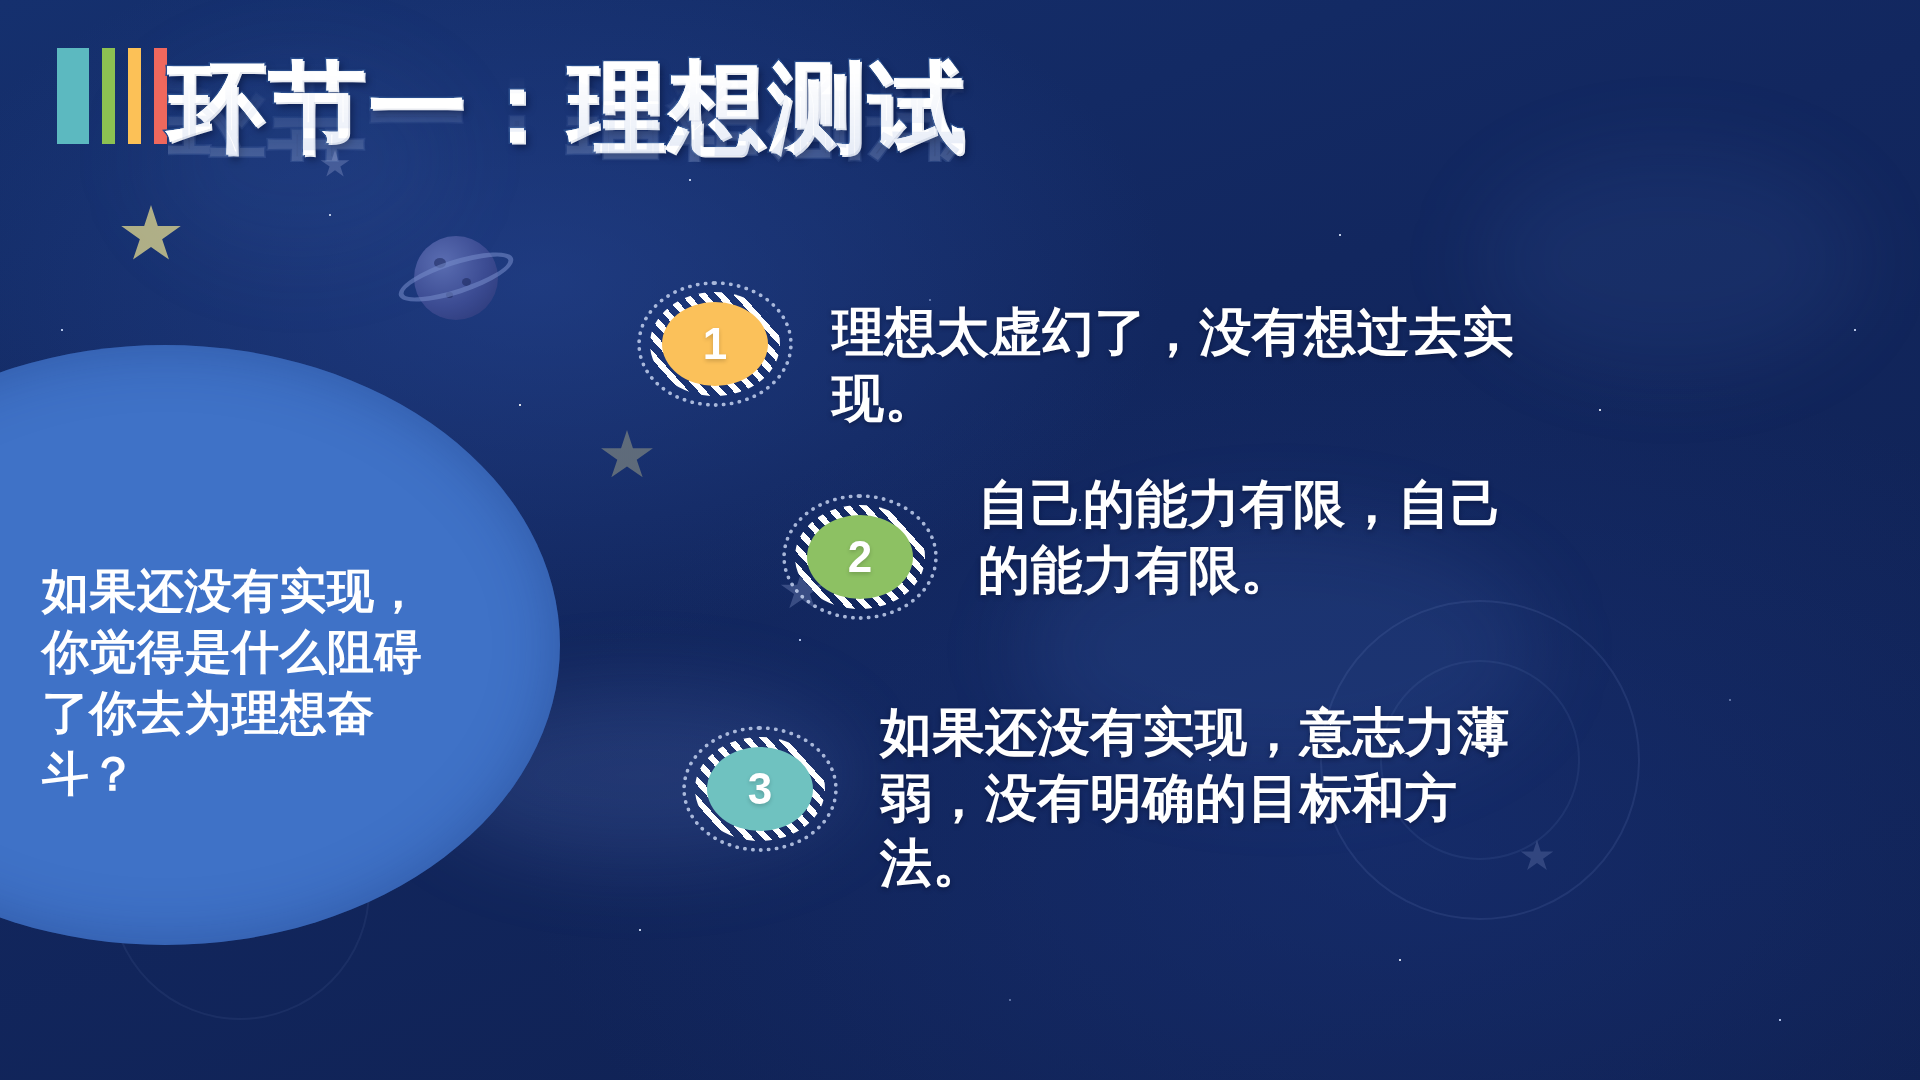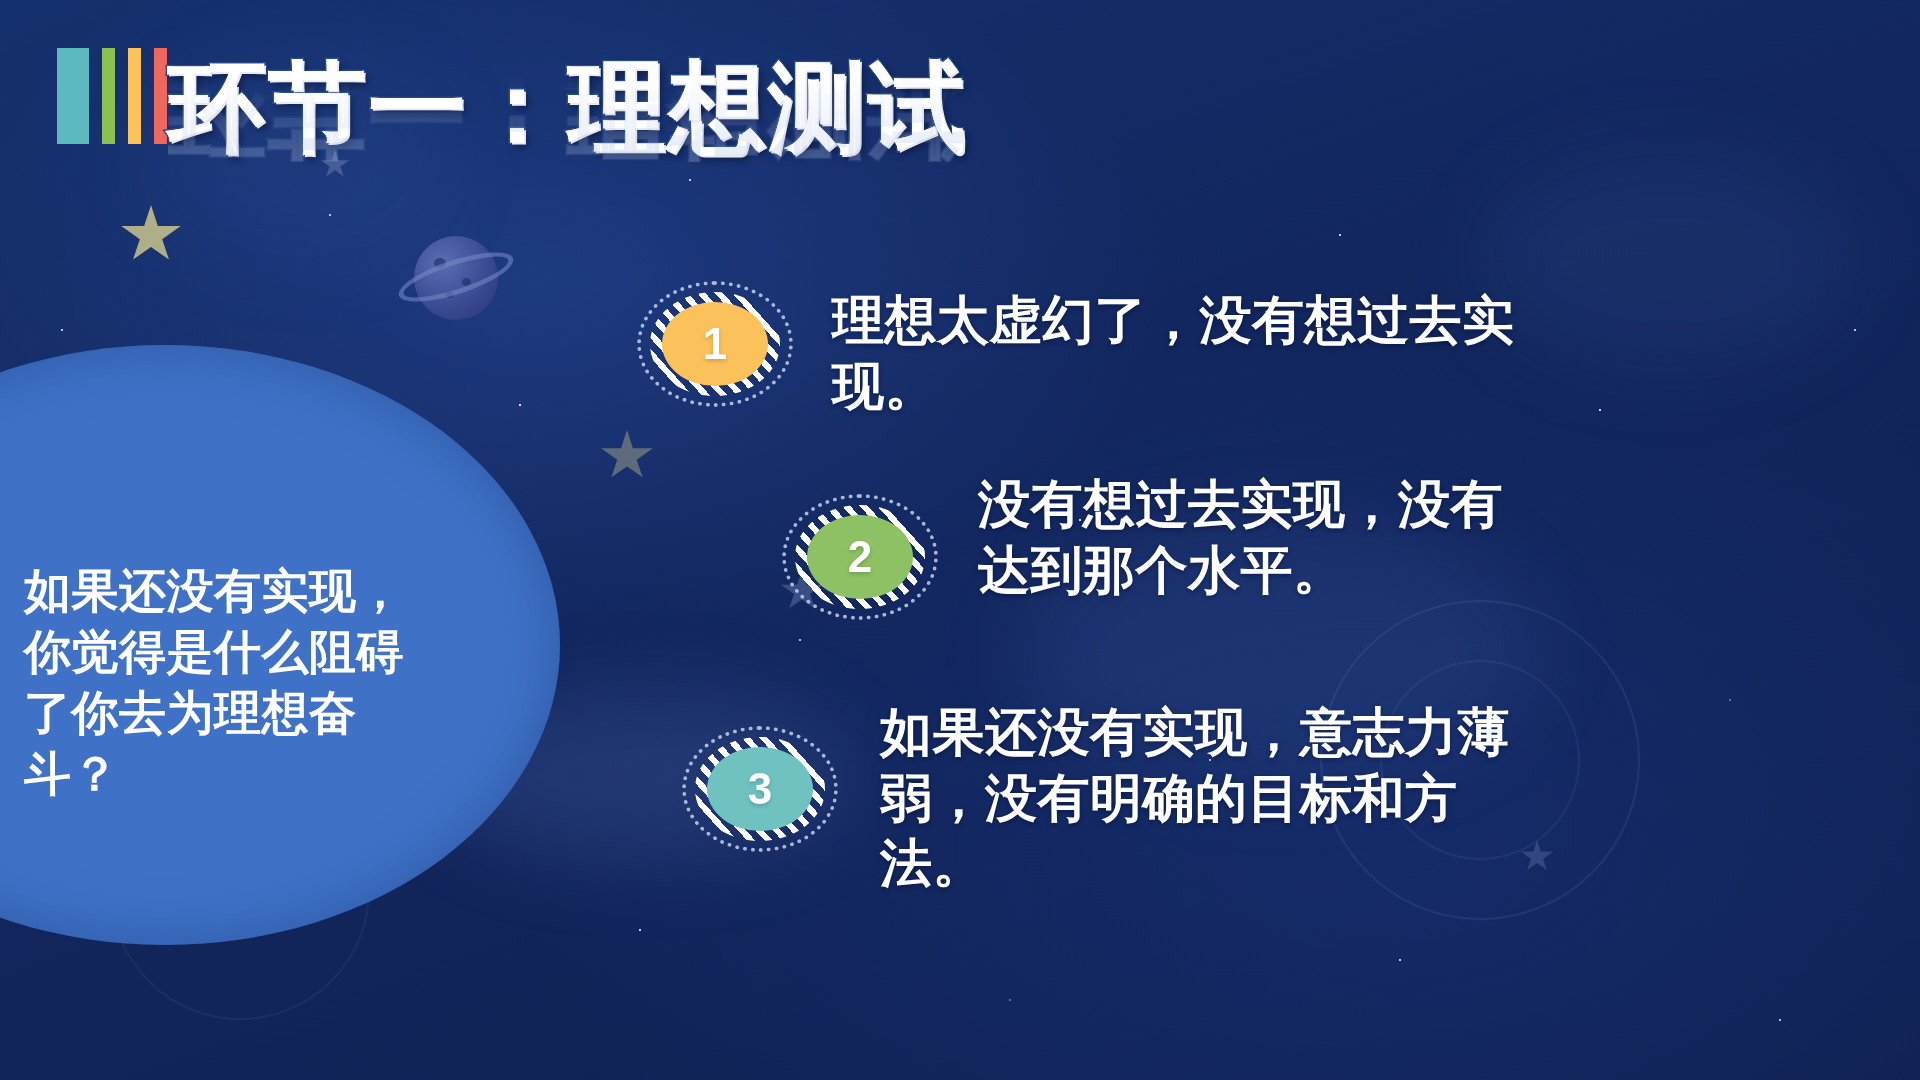"理想太虚幻了，没有想过去实现。" #item1 .item-text { top: 288px -> 300px }
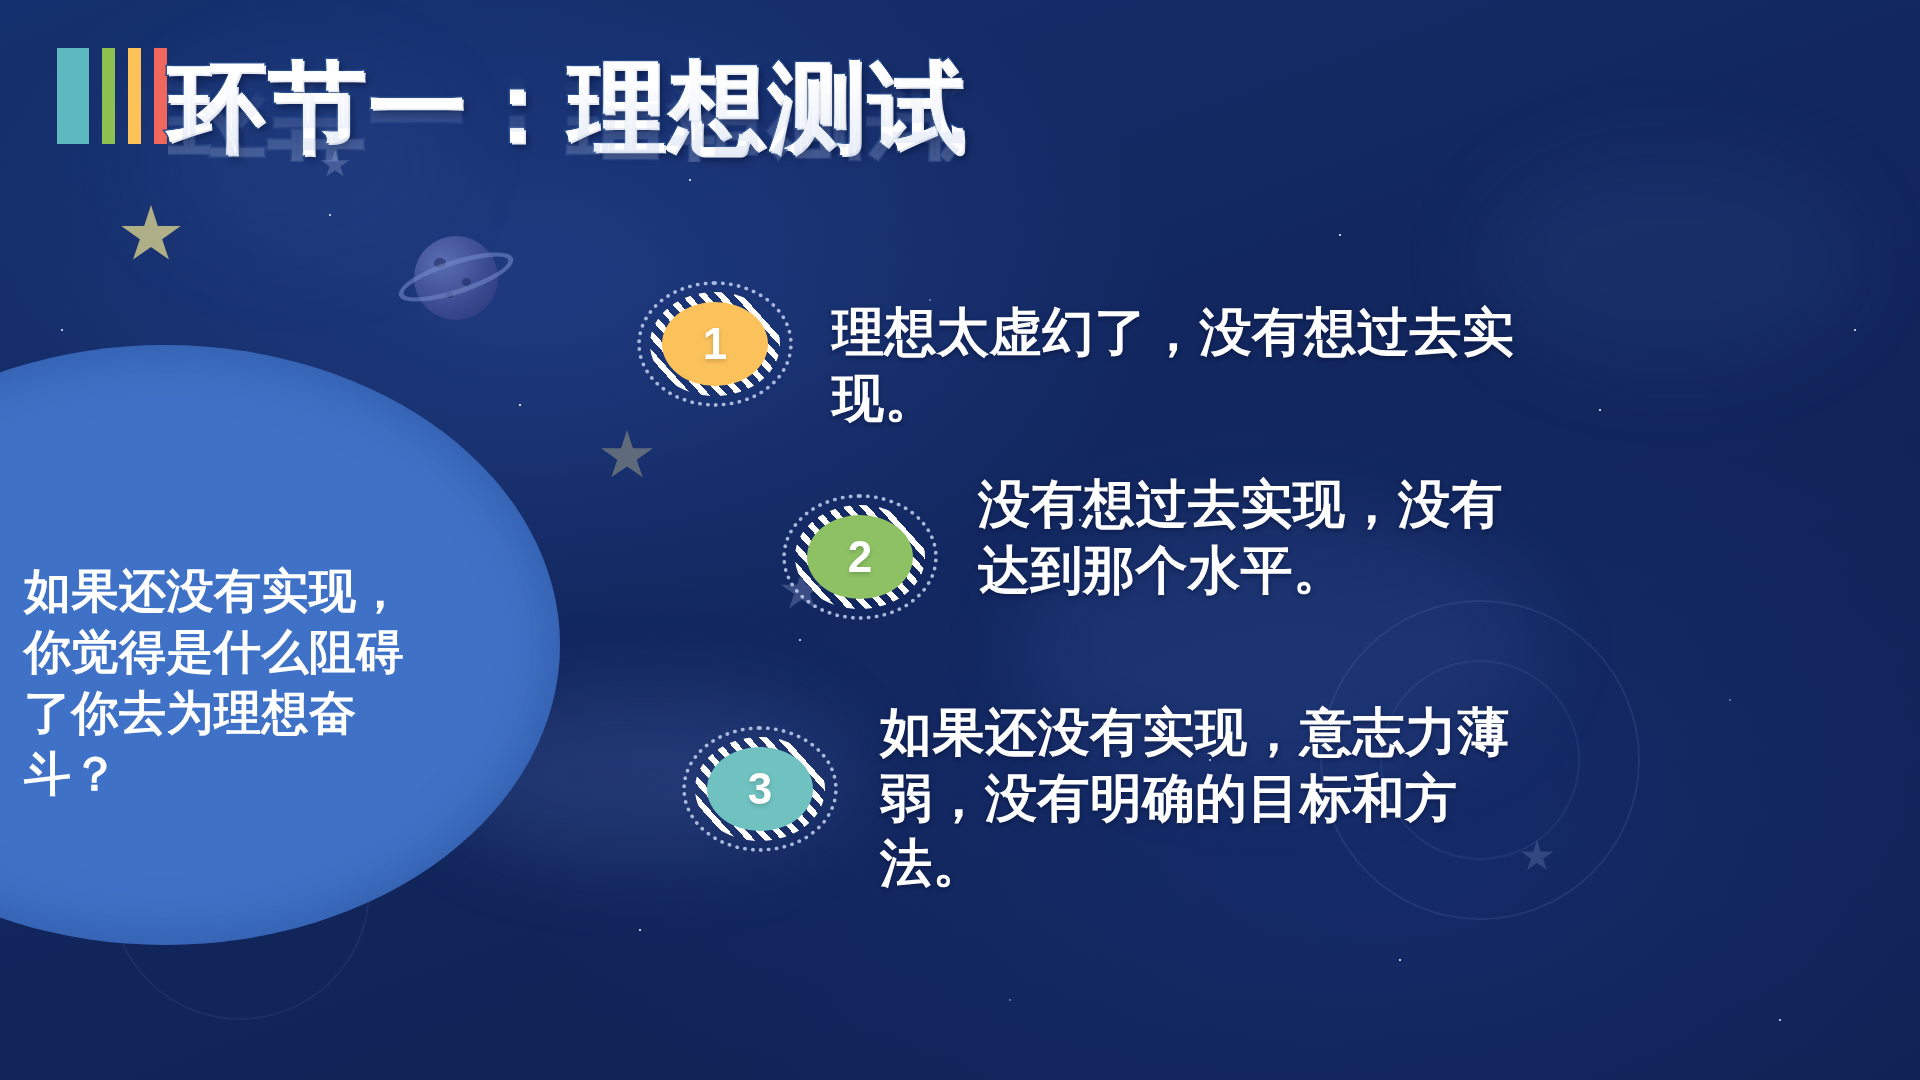"没有想过去实现，没有达到那个水平。" div.item-text { text: 没有想过去实现，没有达到那个水平 -> 自己的能力有限，自己的能力有限 }
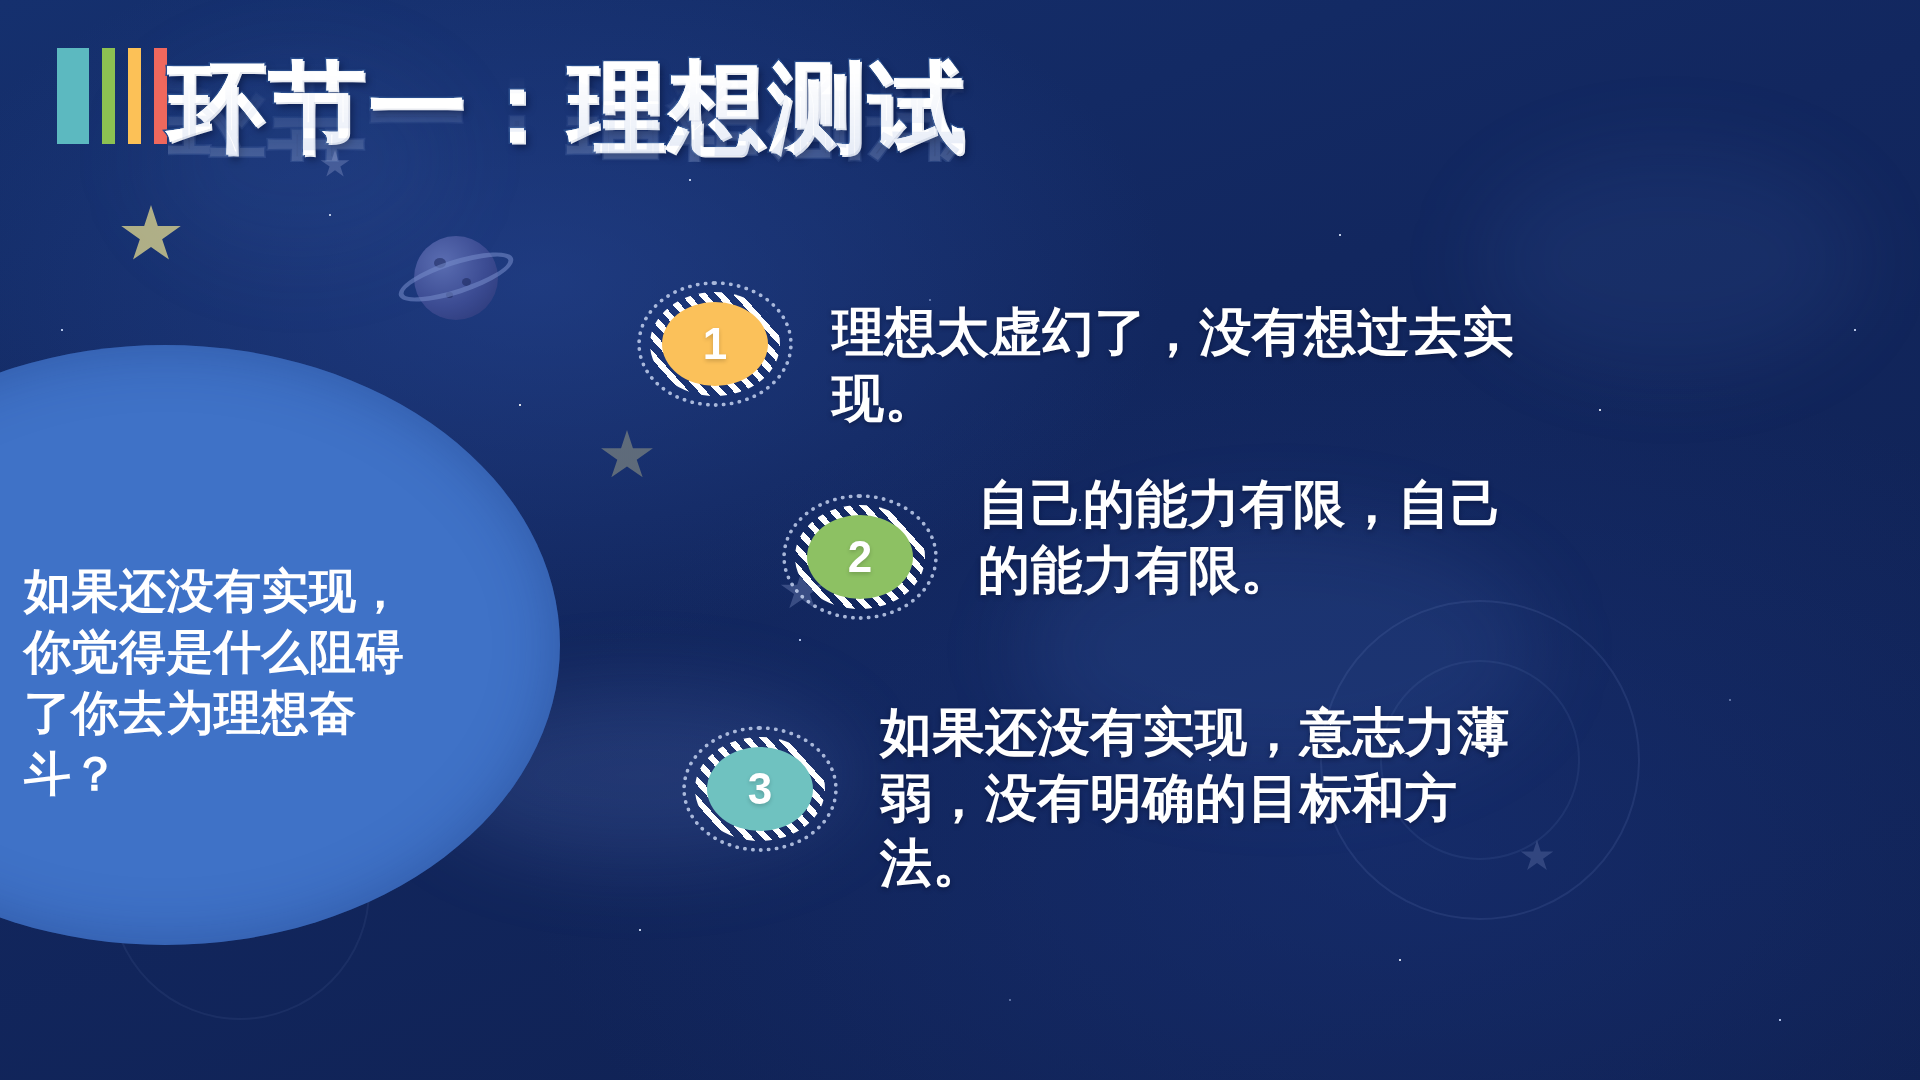"如果还没有实现，你觉得是什么阻碍了你去为理想奋斗？" .q-text { left: 24px -> 42px }
